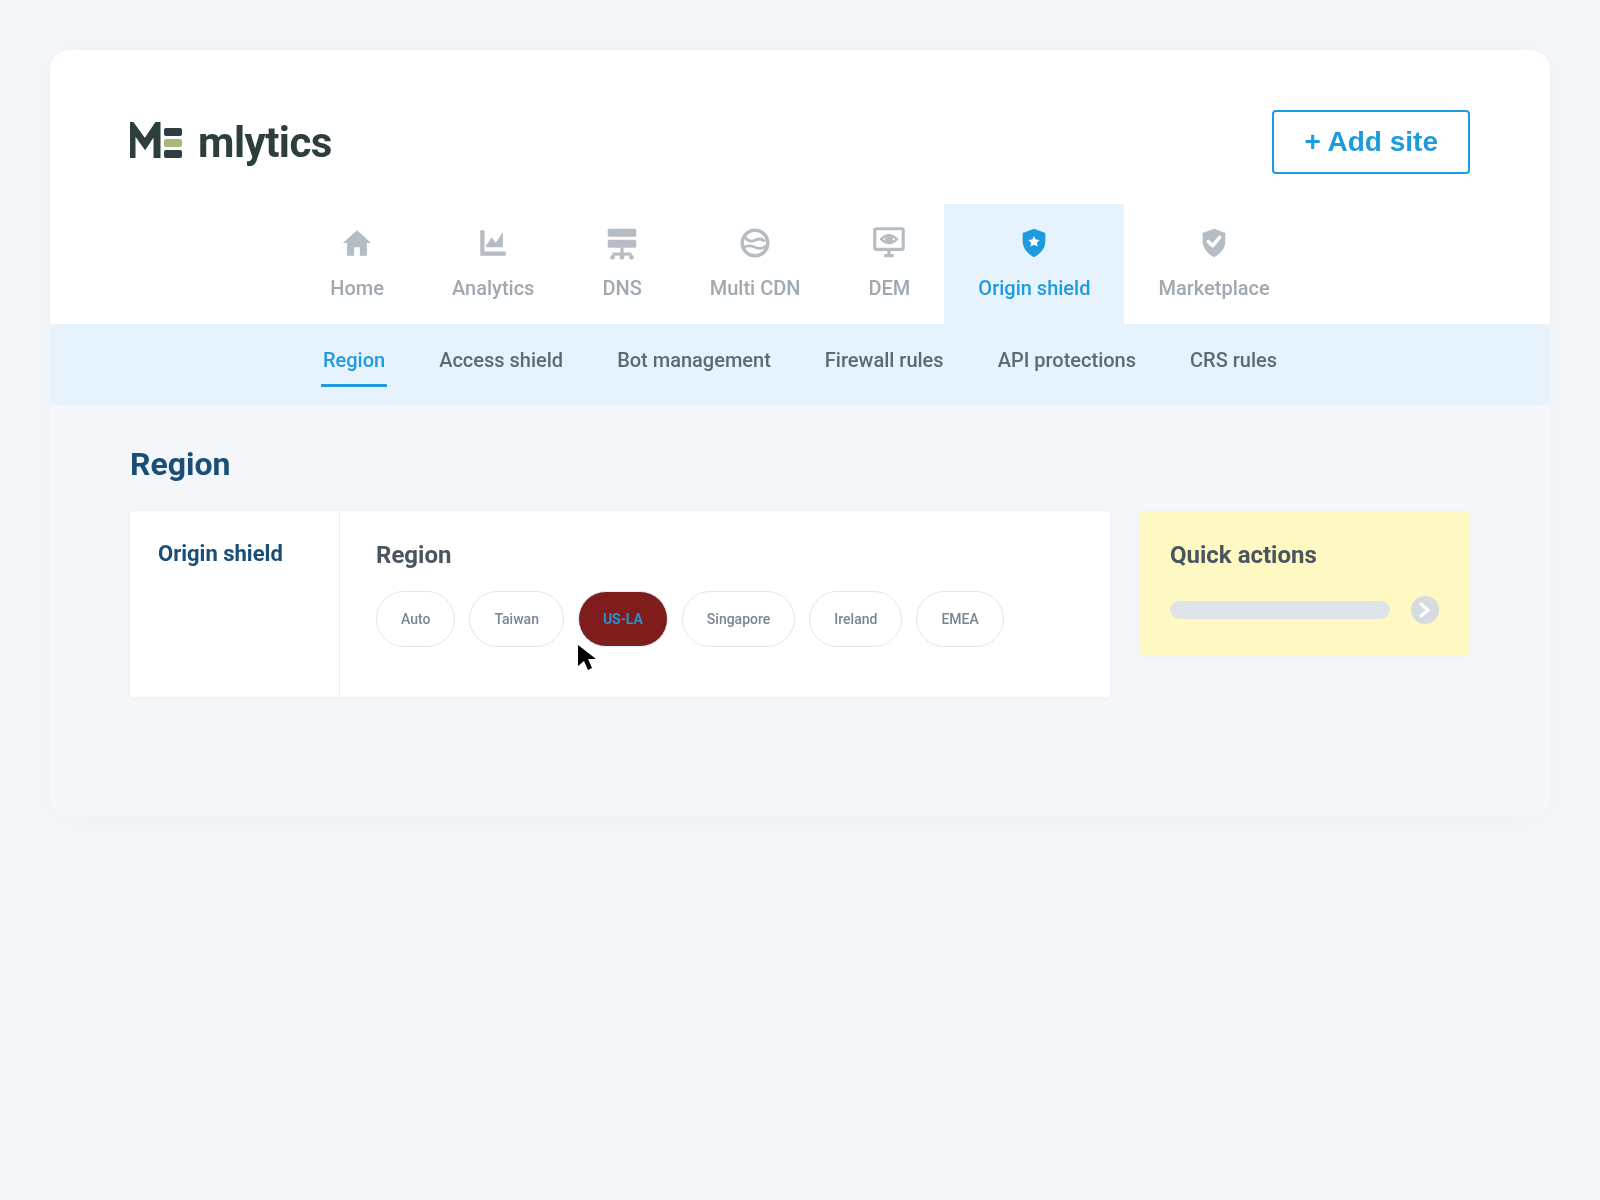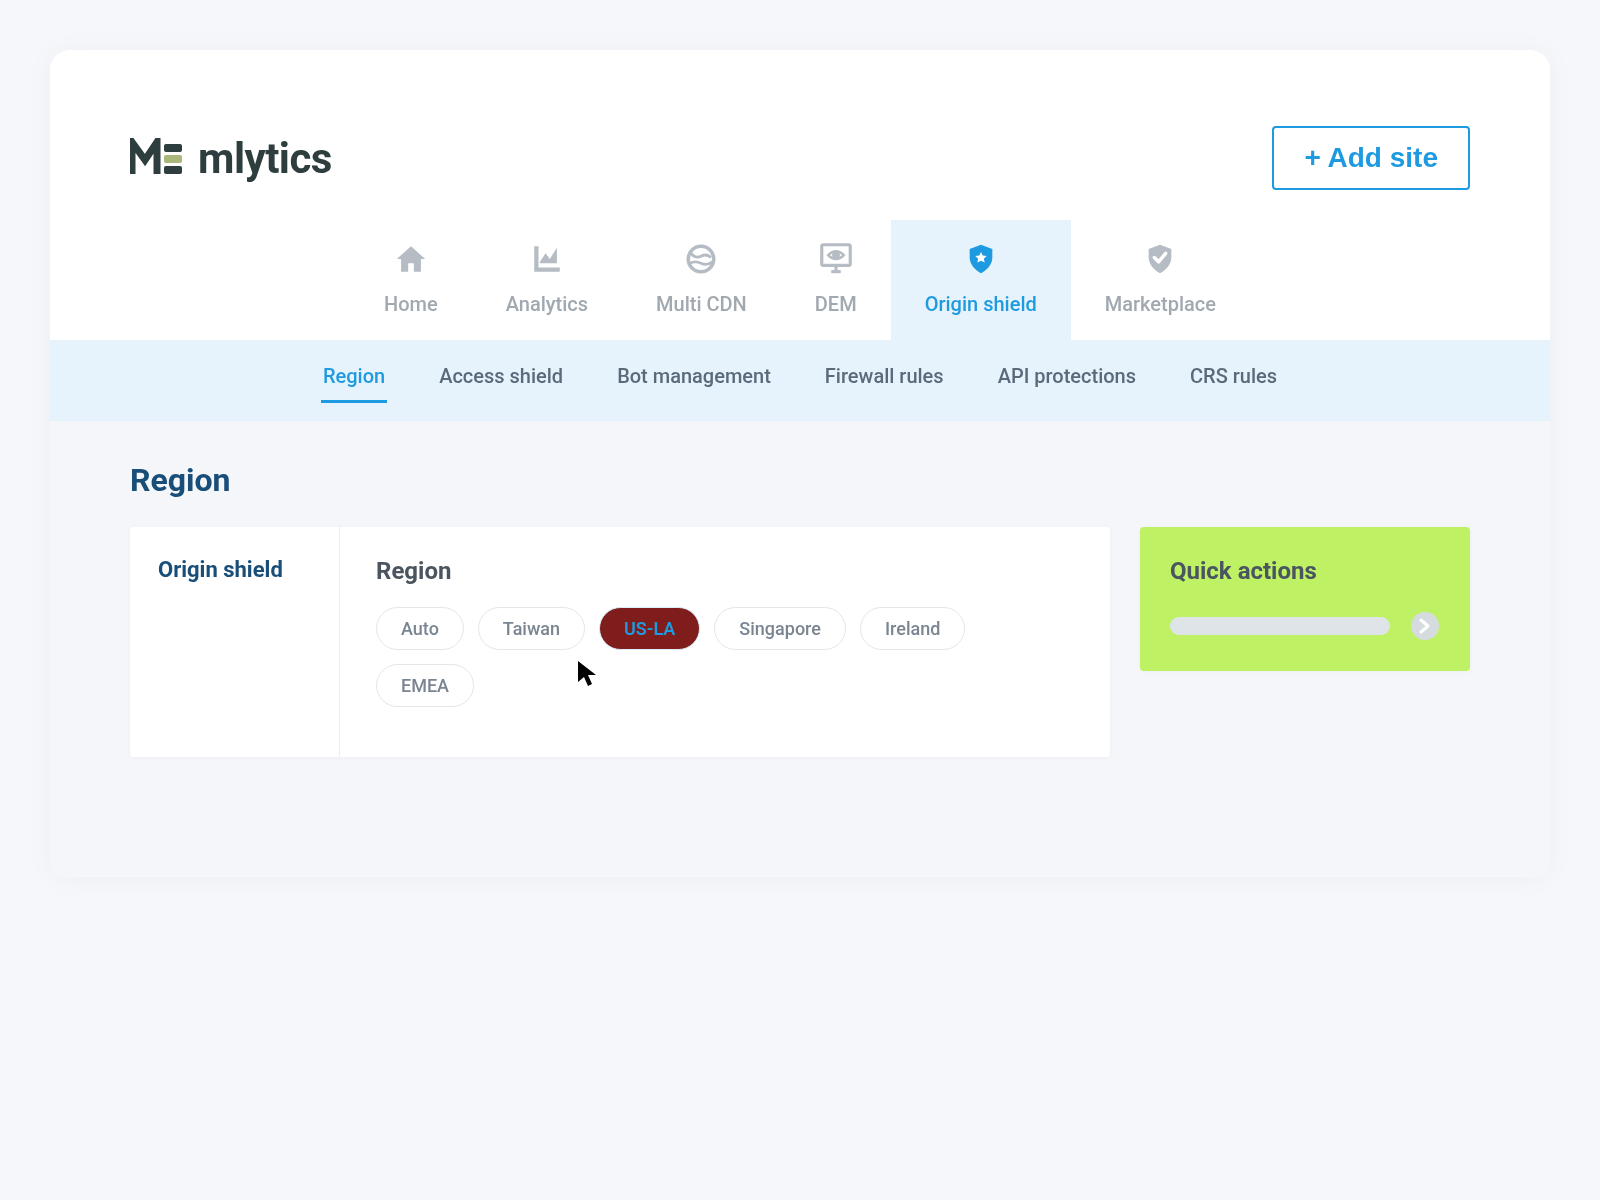"mlytics" .header { padding: 76px 80px 30px 80px -> 60px 80px 30px 80px }
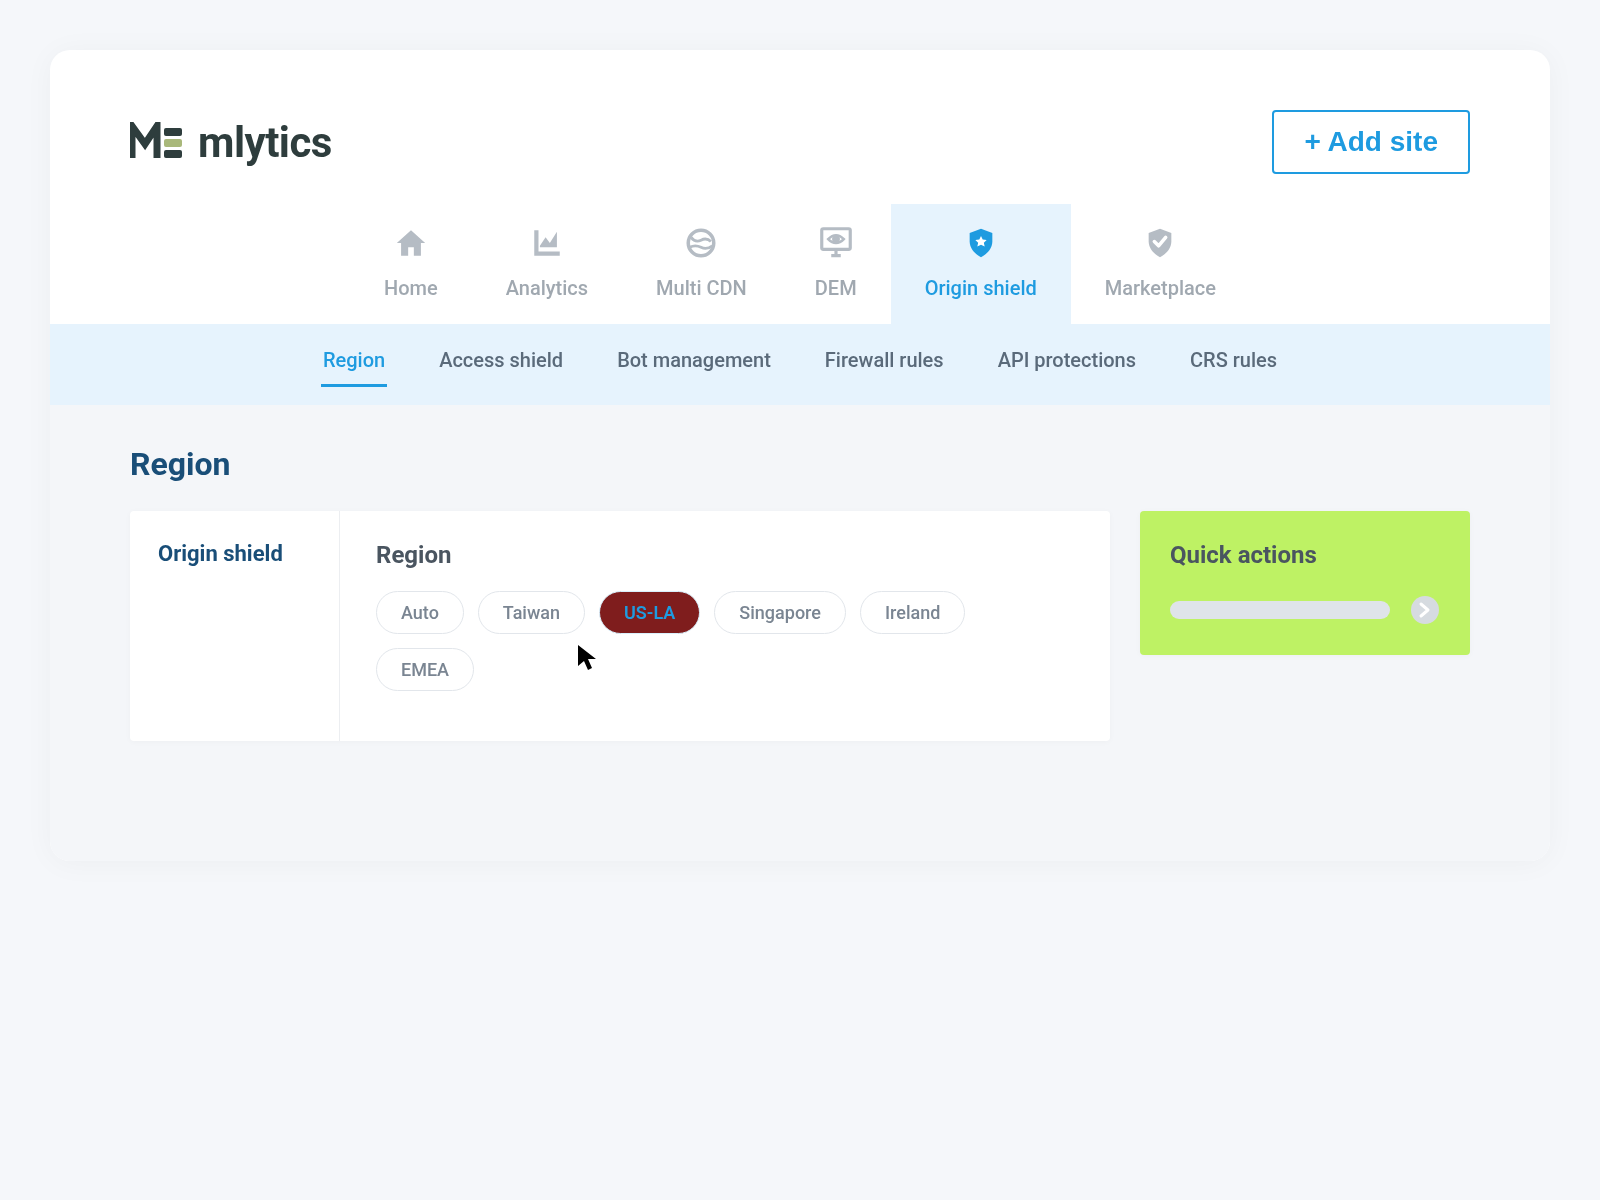"DNS" div.nav-item { html: none -> <div> <span> <svg> <rect></rect> <rect></rect> <line></line> <line></line> <circle></circle> <circle></circle> <circle></circle> </svg> </span> <span>DNS</span> </div> }
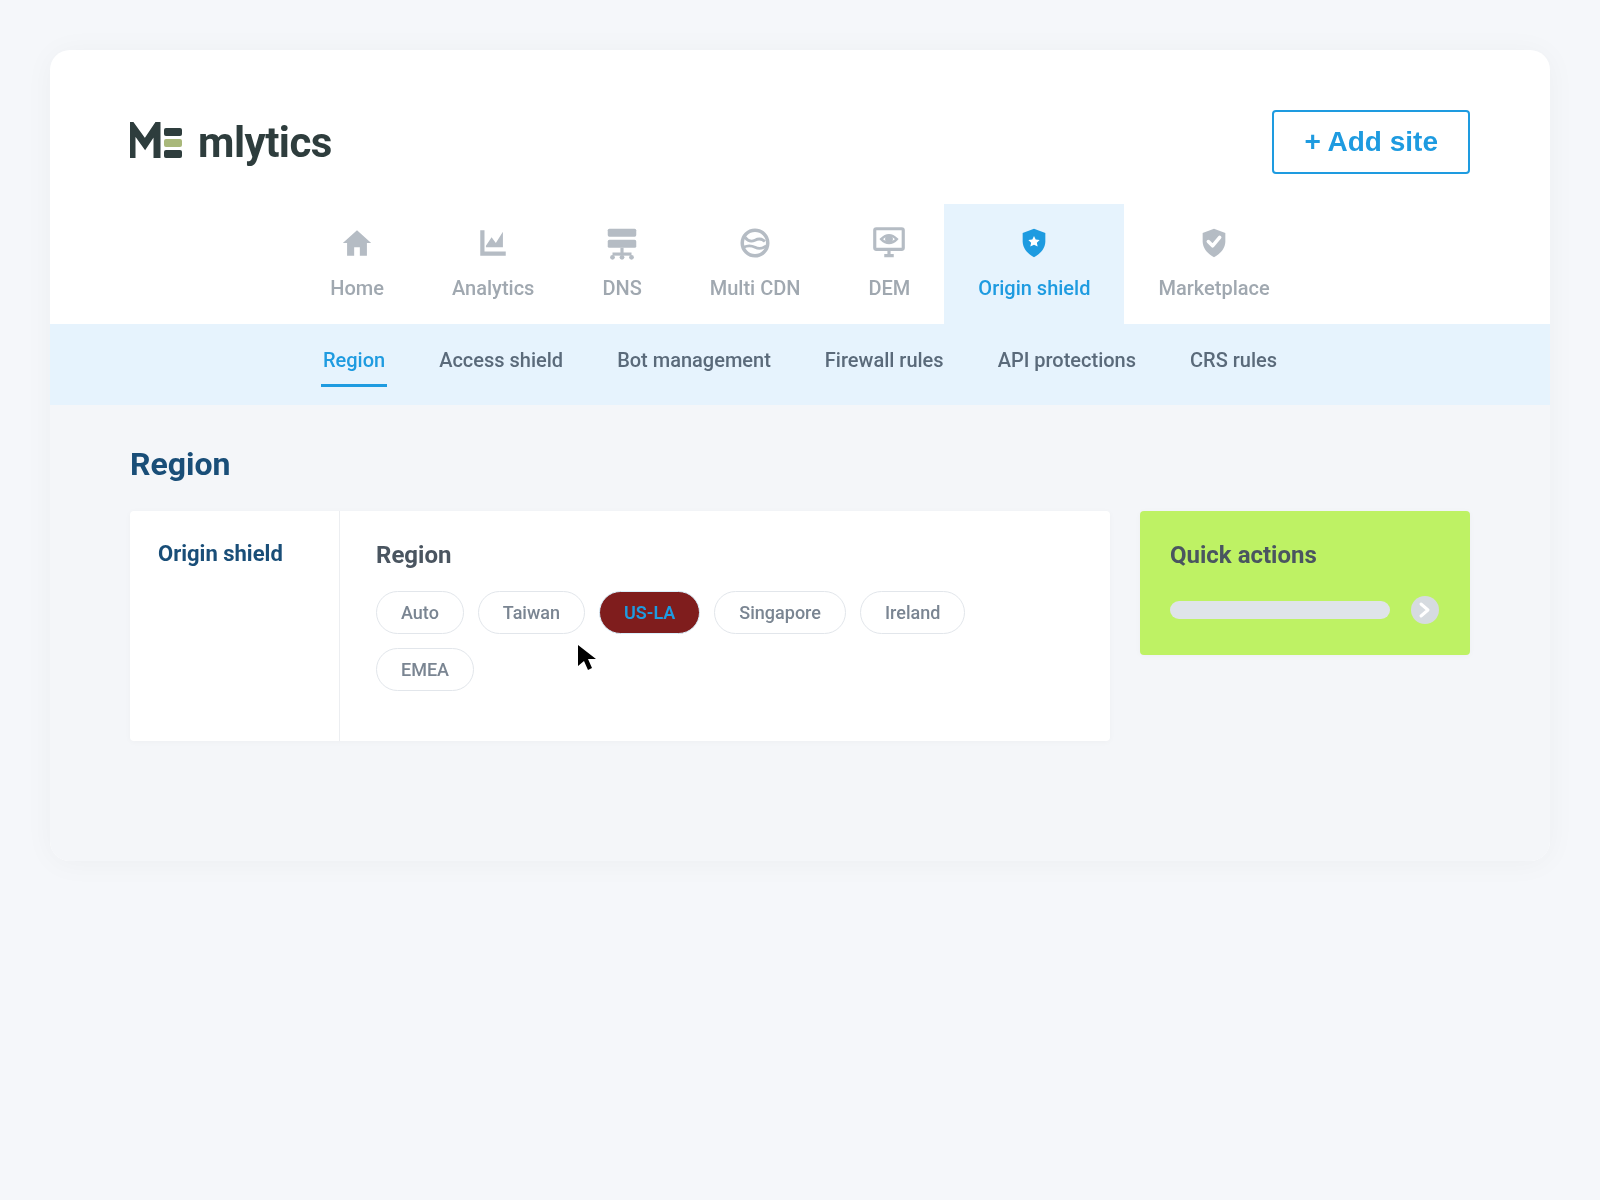"Quick actions" .quick-panel { background: #bef264 -> #fef9c3 }
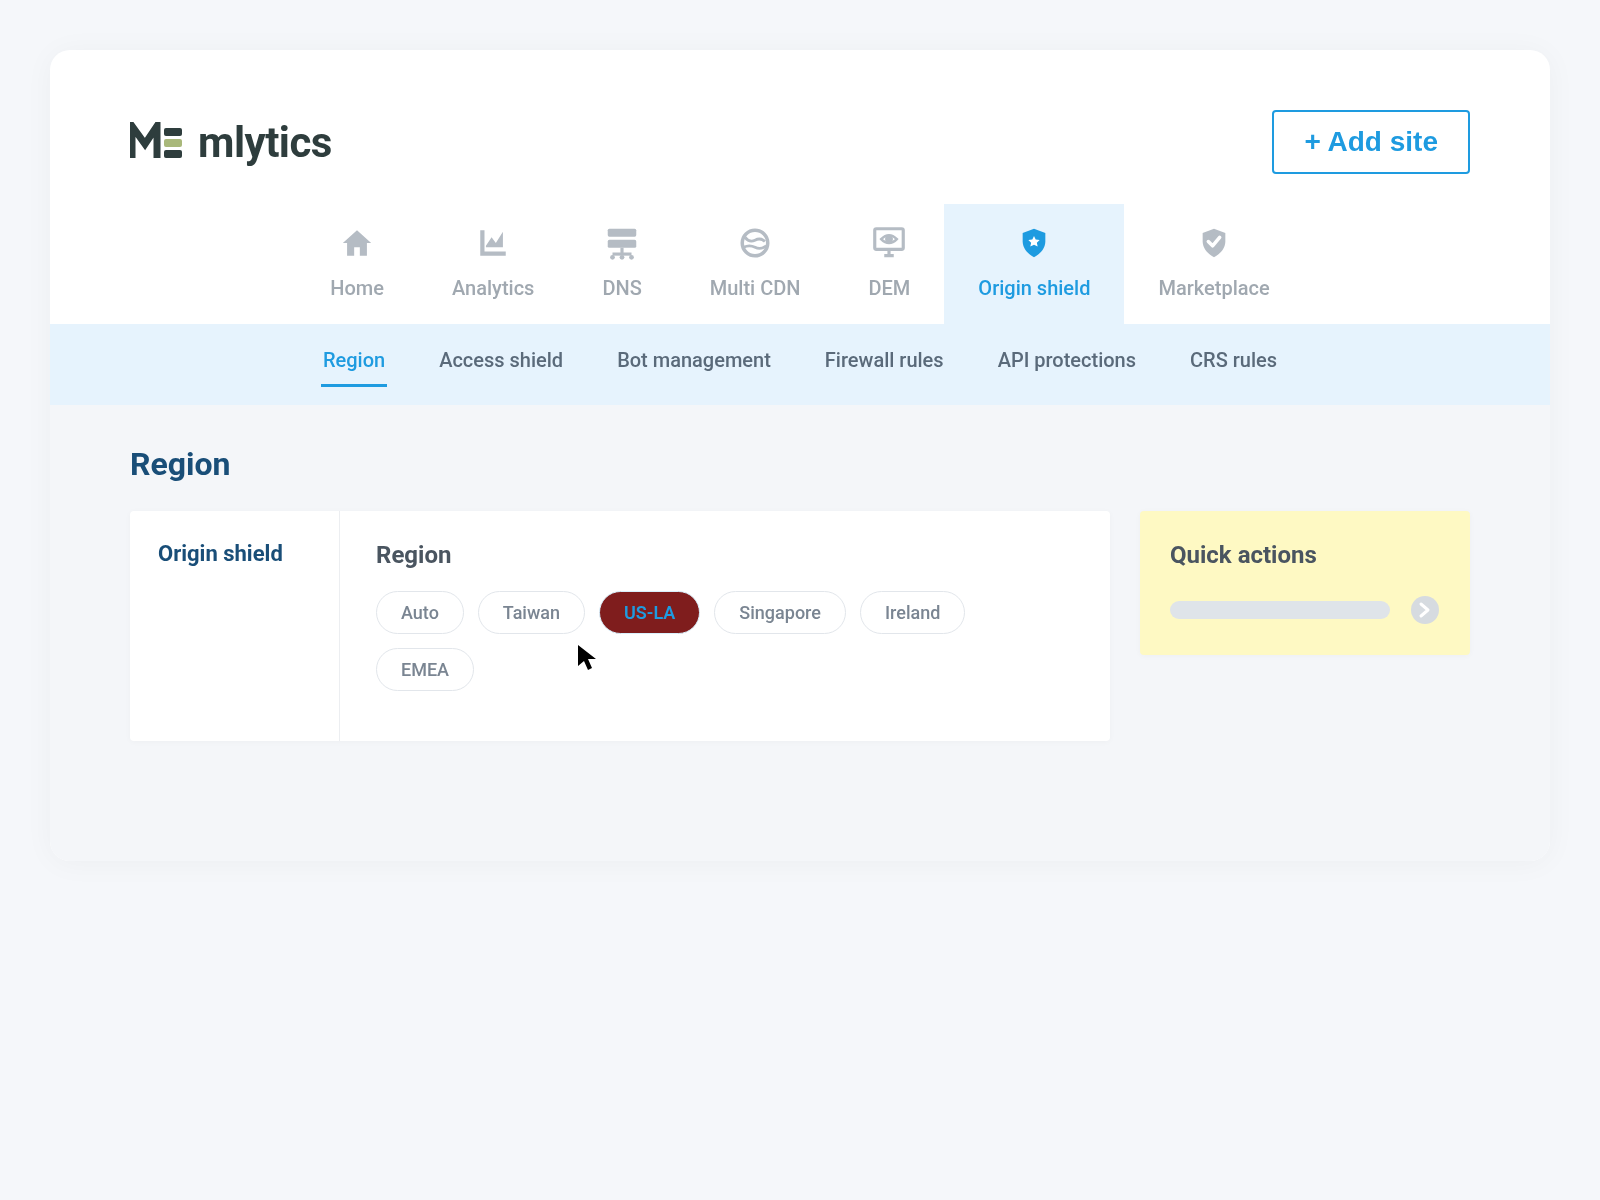"Auto" .chip { font-size: 18px -> 14px; padding: 10px 24px -> 19px 24px }
